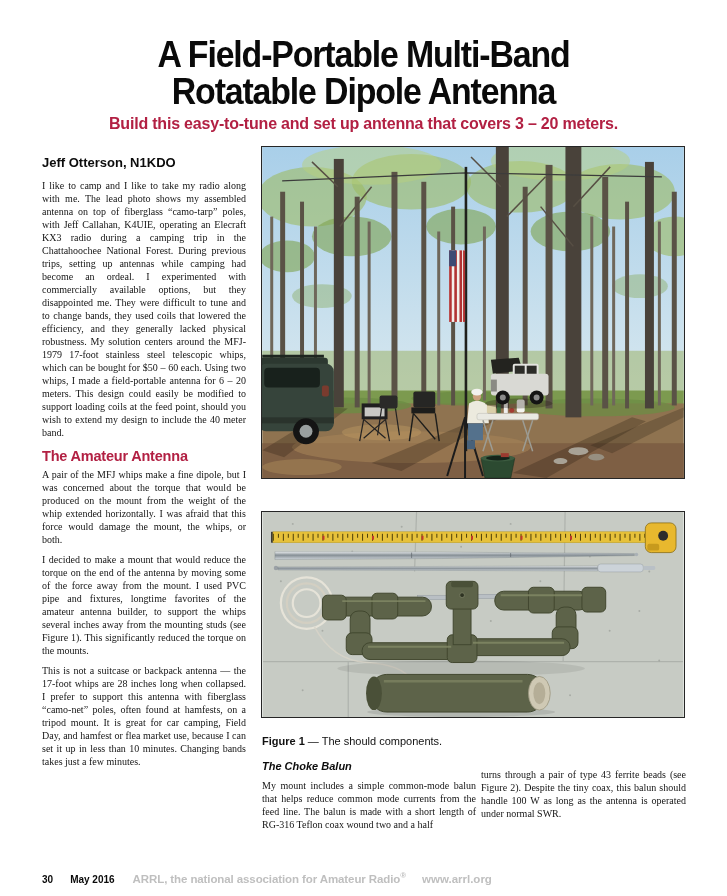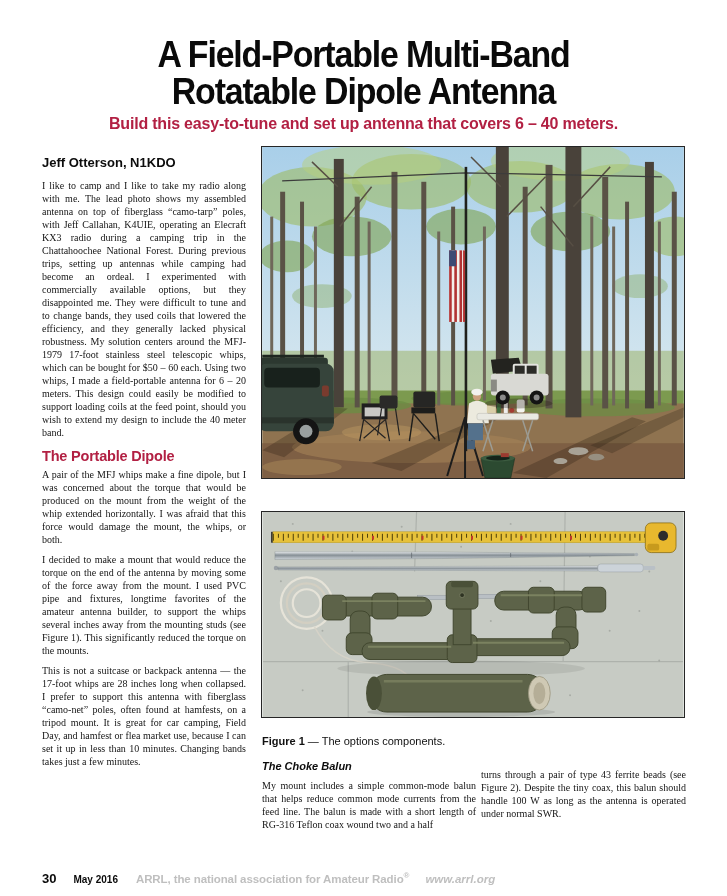"Build this easy-to-tune and set" p.subtitle { text: 6 – 40 -> 3 – 20 }
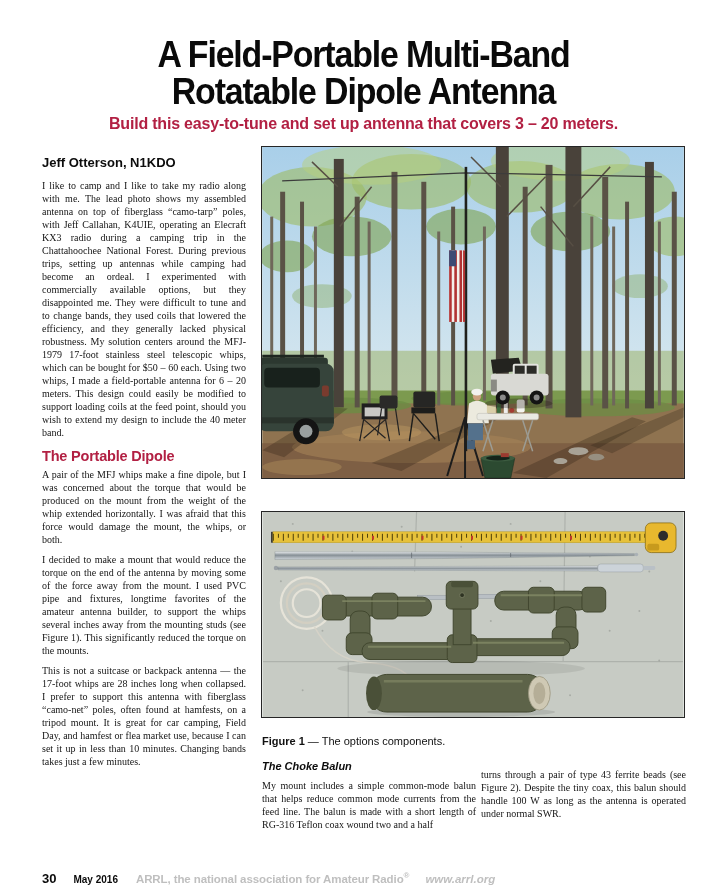"The Portable Dipole" h2.red-head { text: Portable Dipole -> Amateur Antenna }
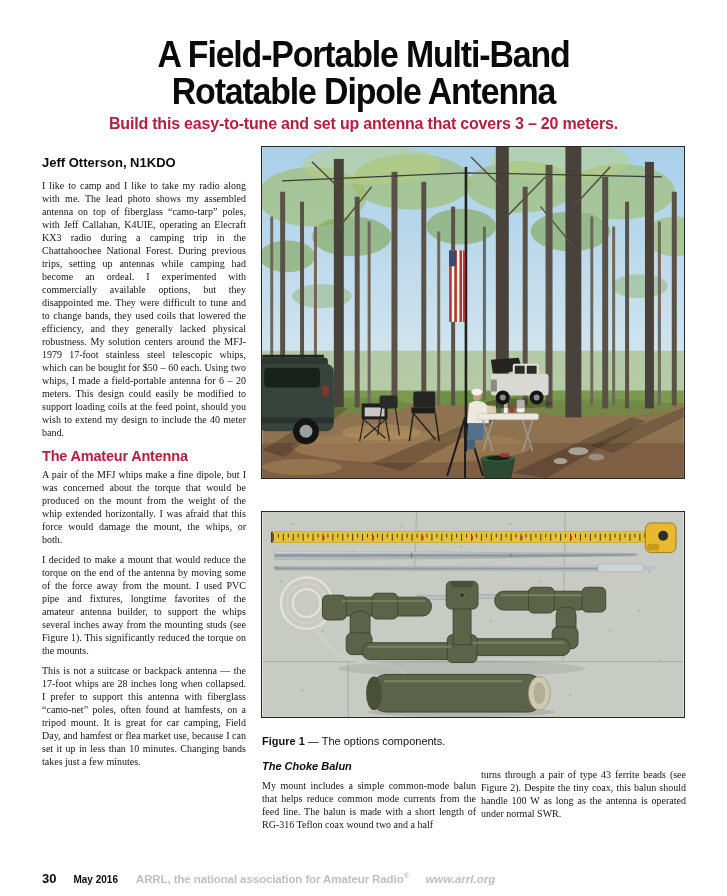"— The options components." span { text: options -> should }
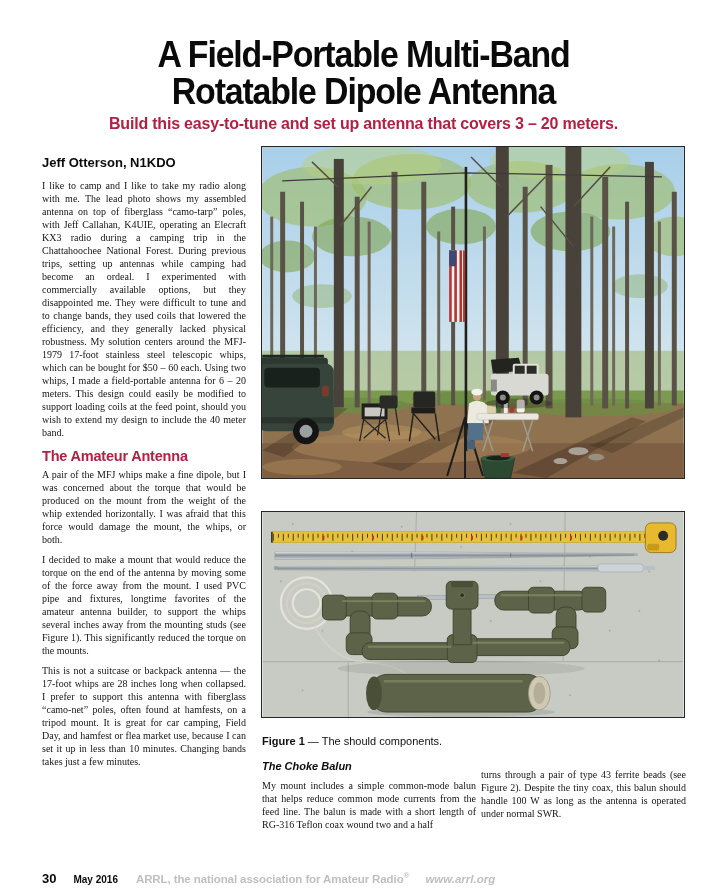"30" .f-page { font-size: 13px -> 10px }
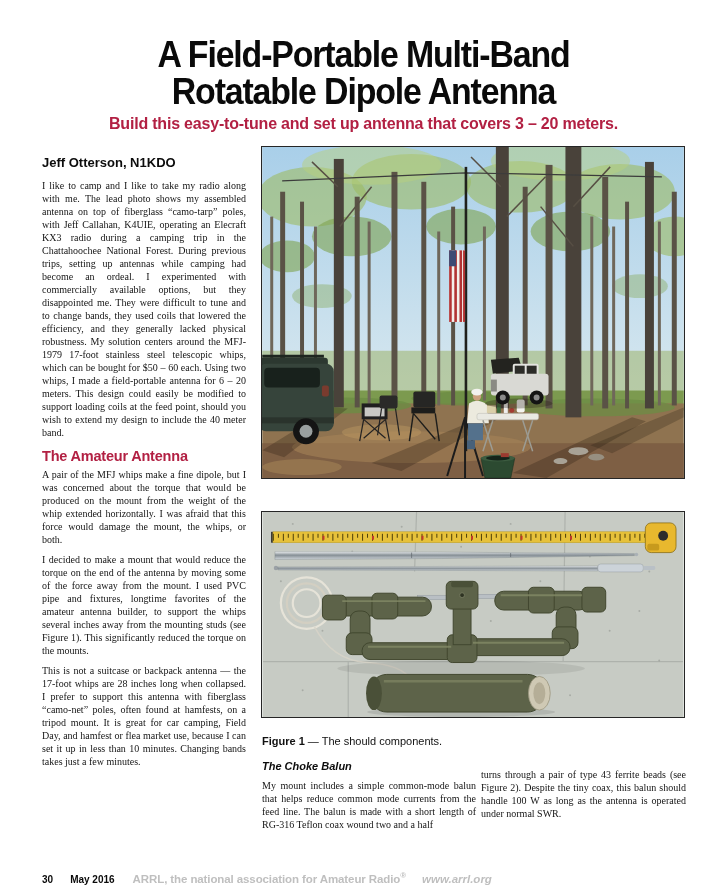"www.arrl.org" .f-site { font-style: italic -> none }
